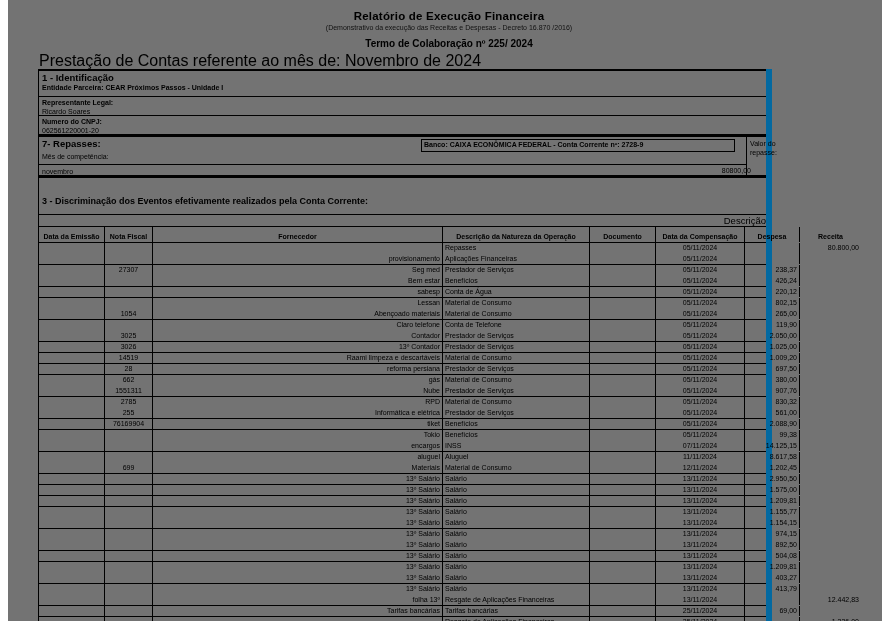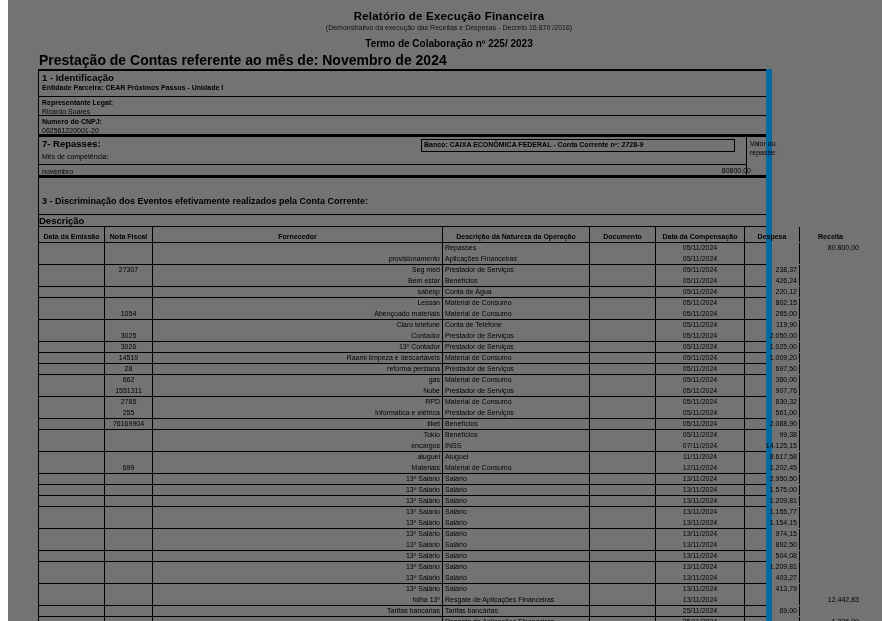"Termo de Colaboração nº 225/" div.doc-term { text: 2023 -> 2024 }
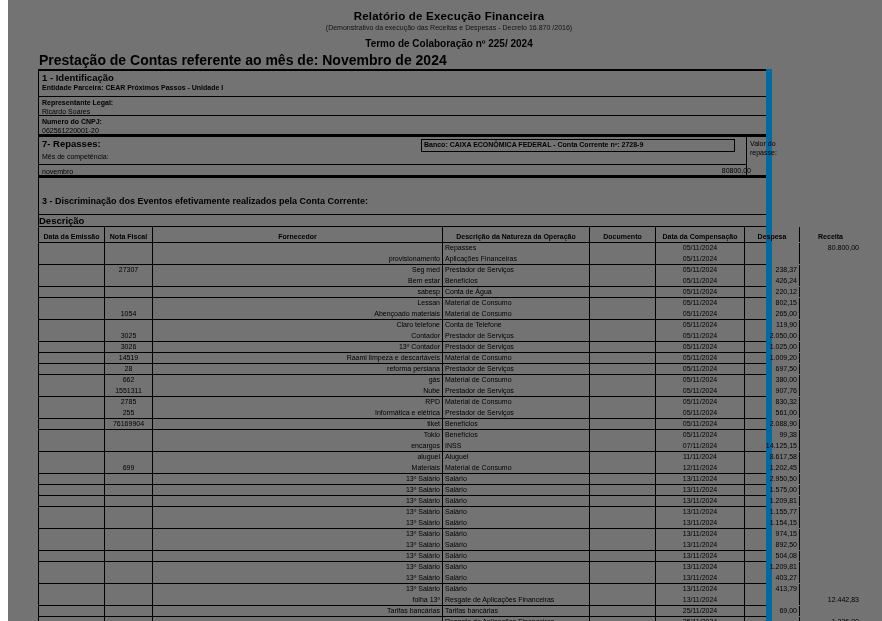"Prestação de Contas referente ao" .doc-ref { font-size: 14px -> 16px; font-weight: bold -> normal }
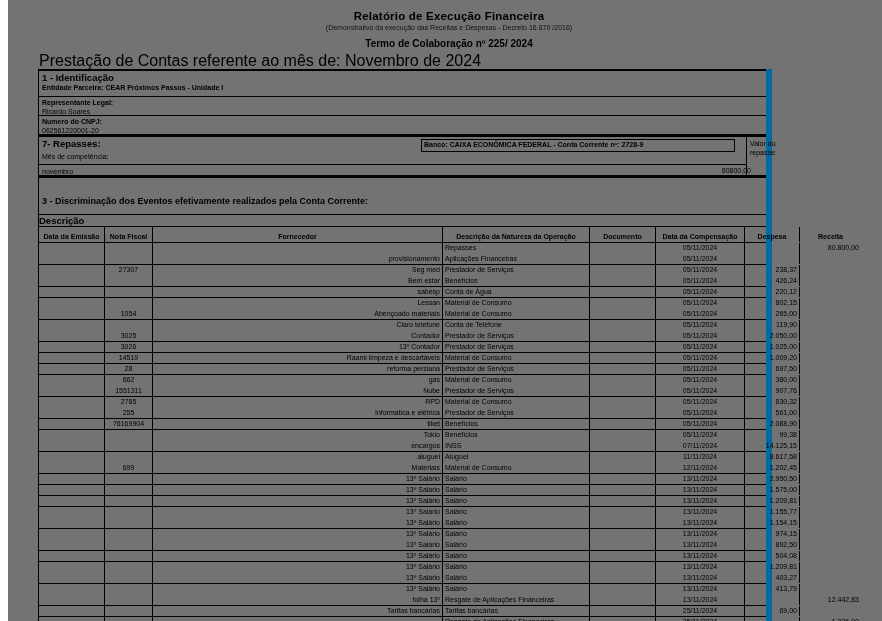"Descrição" .desc-row { font-weight: bold -> normal; text-align: left -> right }
